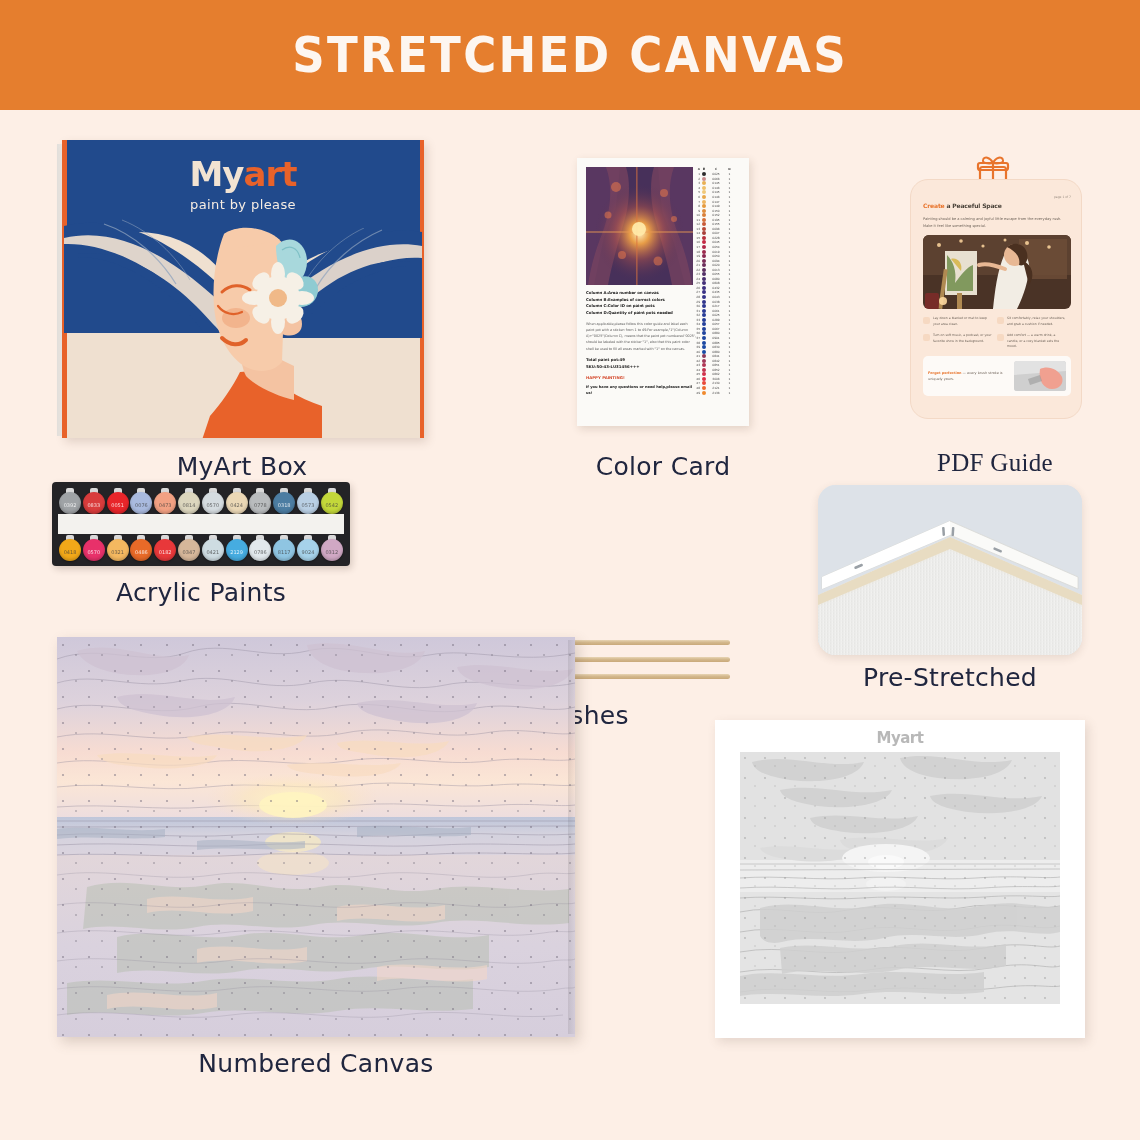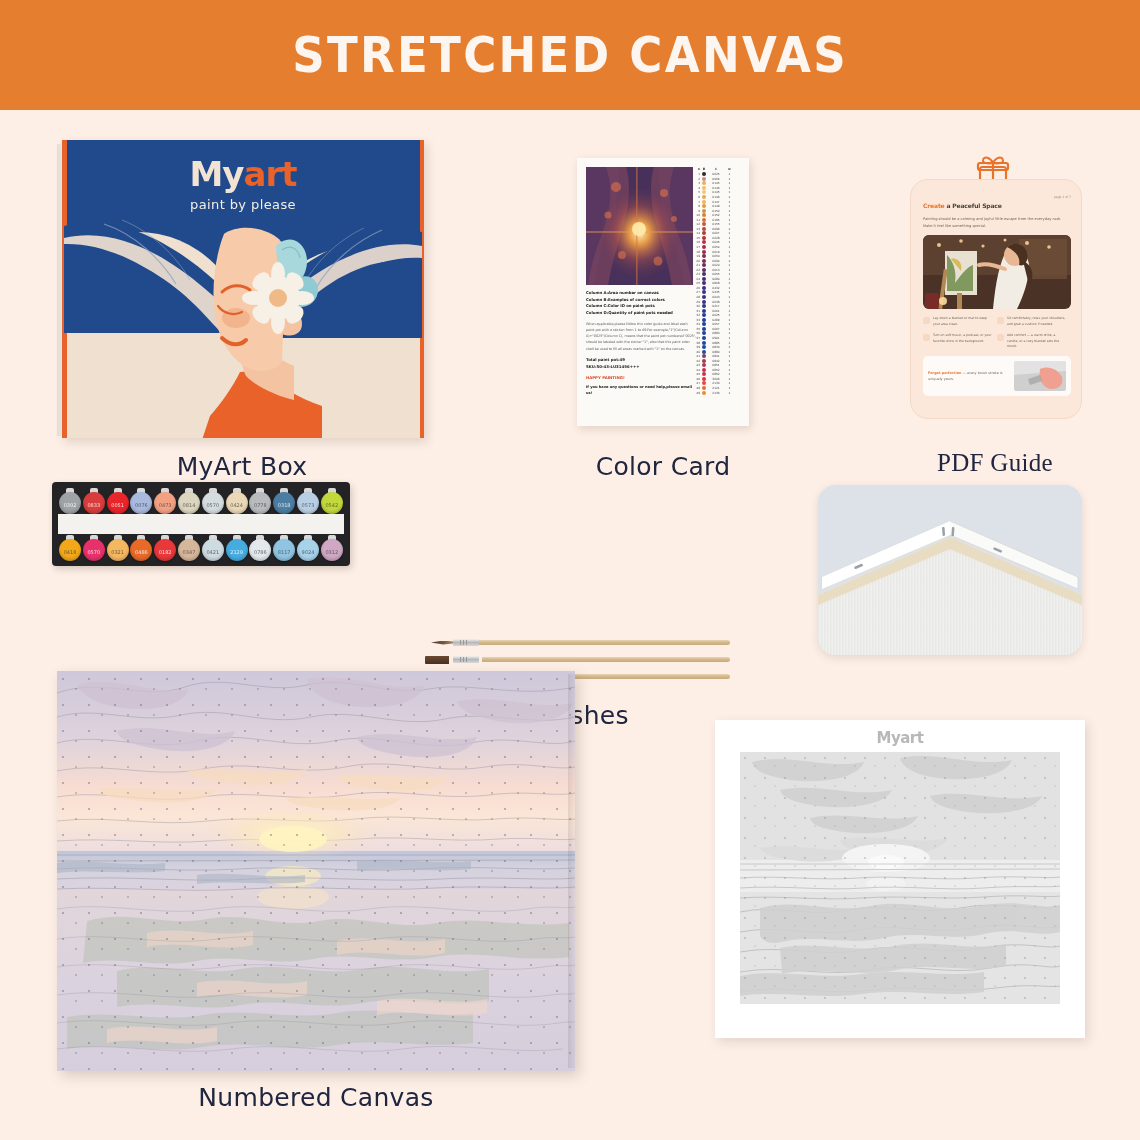"Acrylic Paints" div.caption { html: none -> <div>Acrylic Paints</div> }
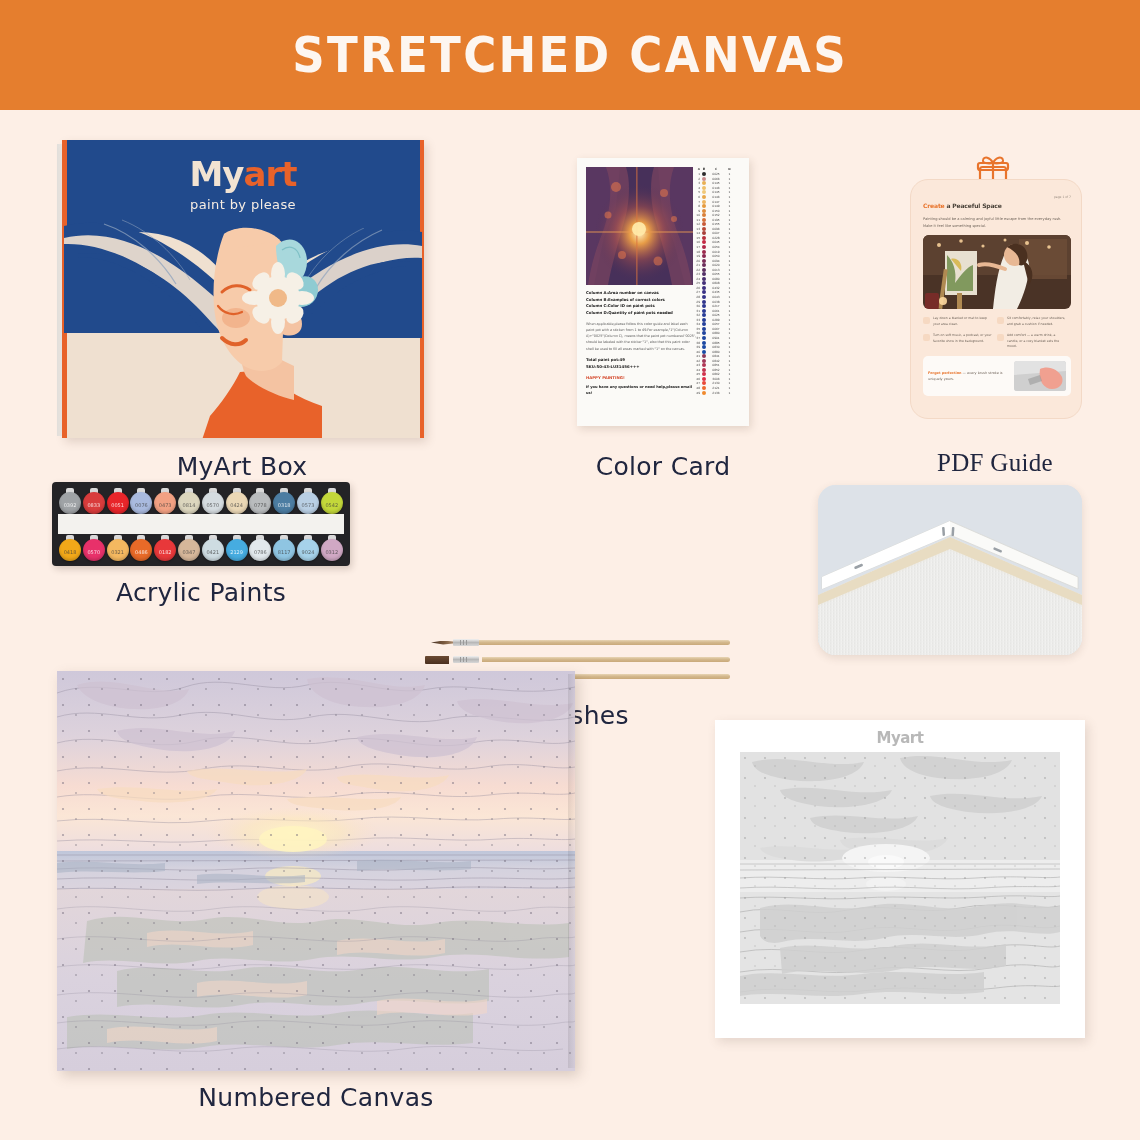"Pre-Stretched" div.caption { html: none -> <div>Pre-Stretched</div> }
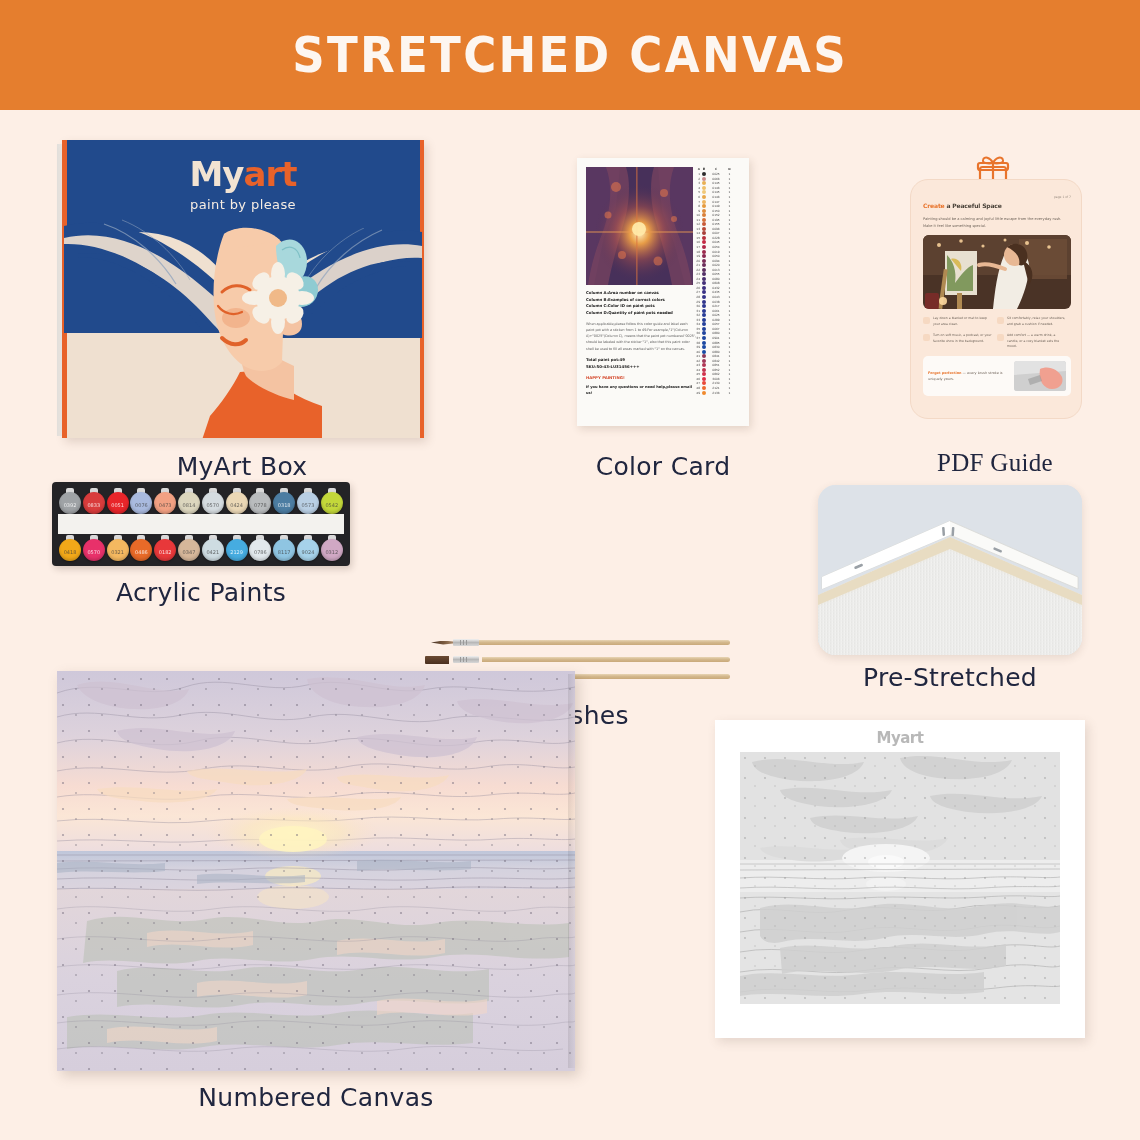"Numbered Canvas" .canvas-wrap { margin-top: 34px -> none }
